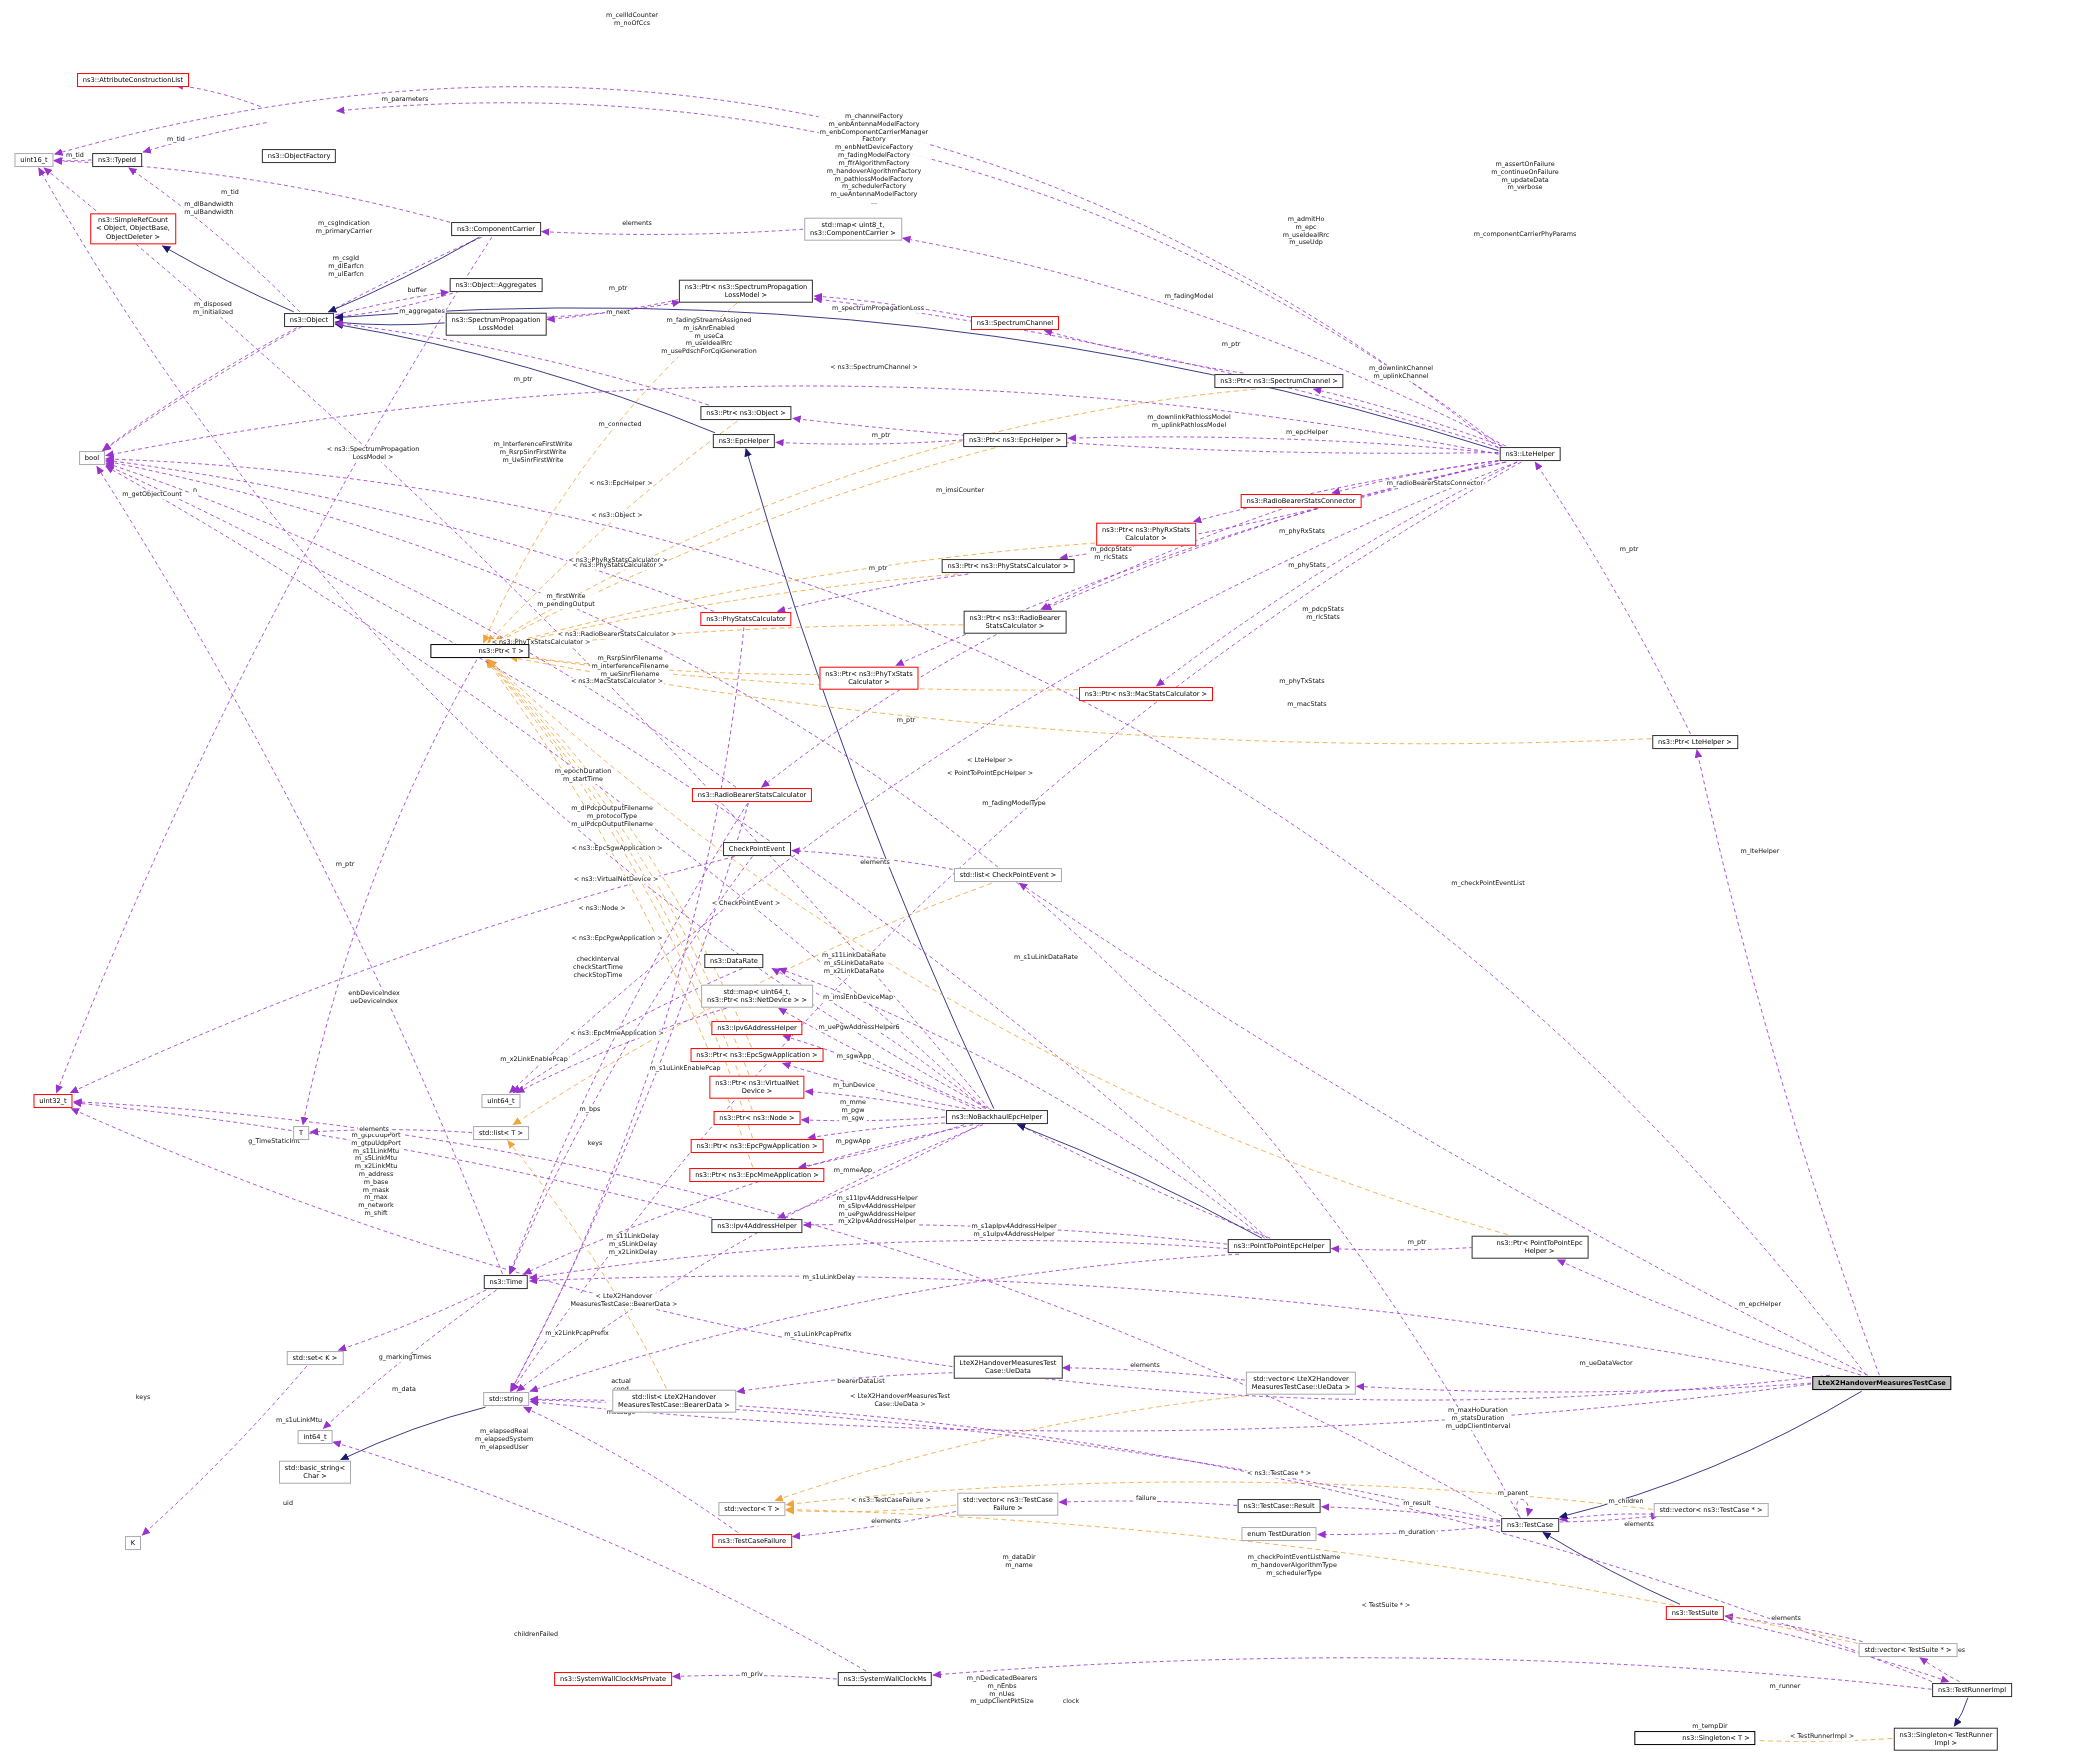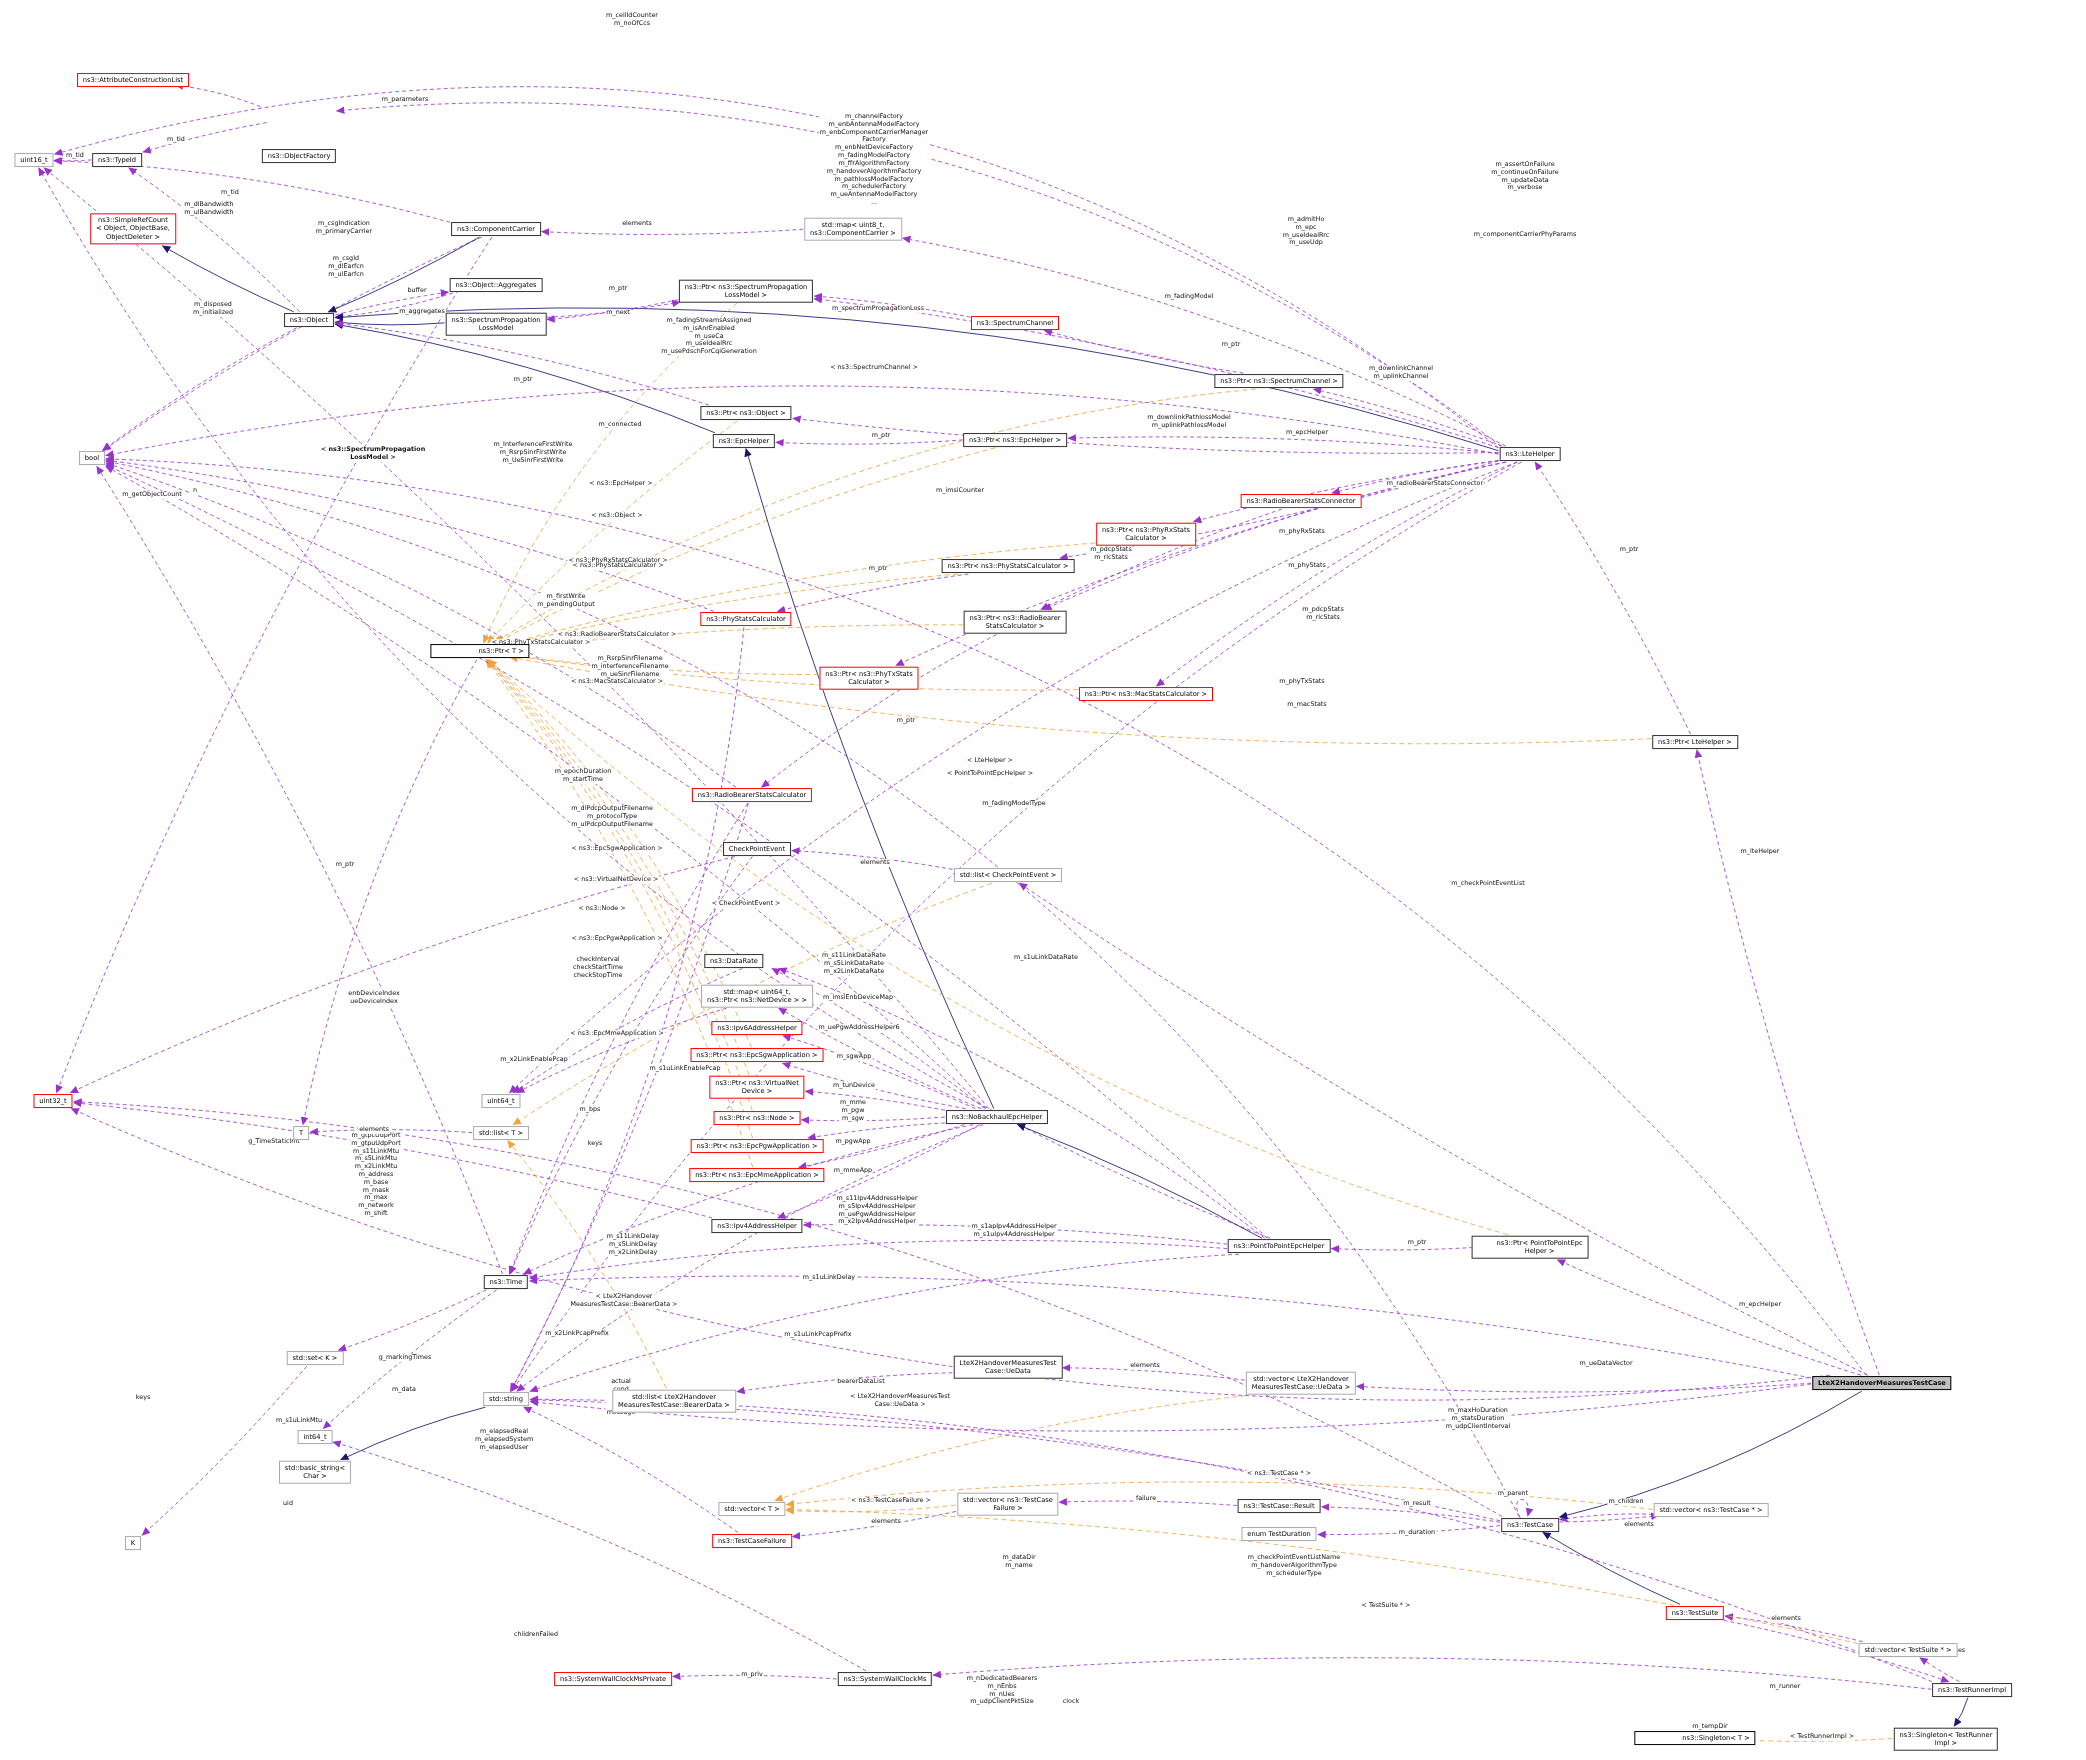"< ns3::SpectrumPropagation" div.elabel { font-weight: bold -> none }
